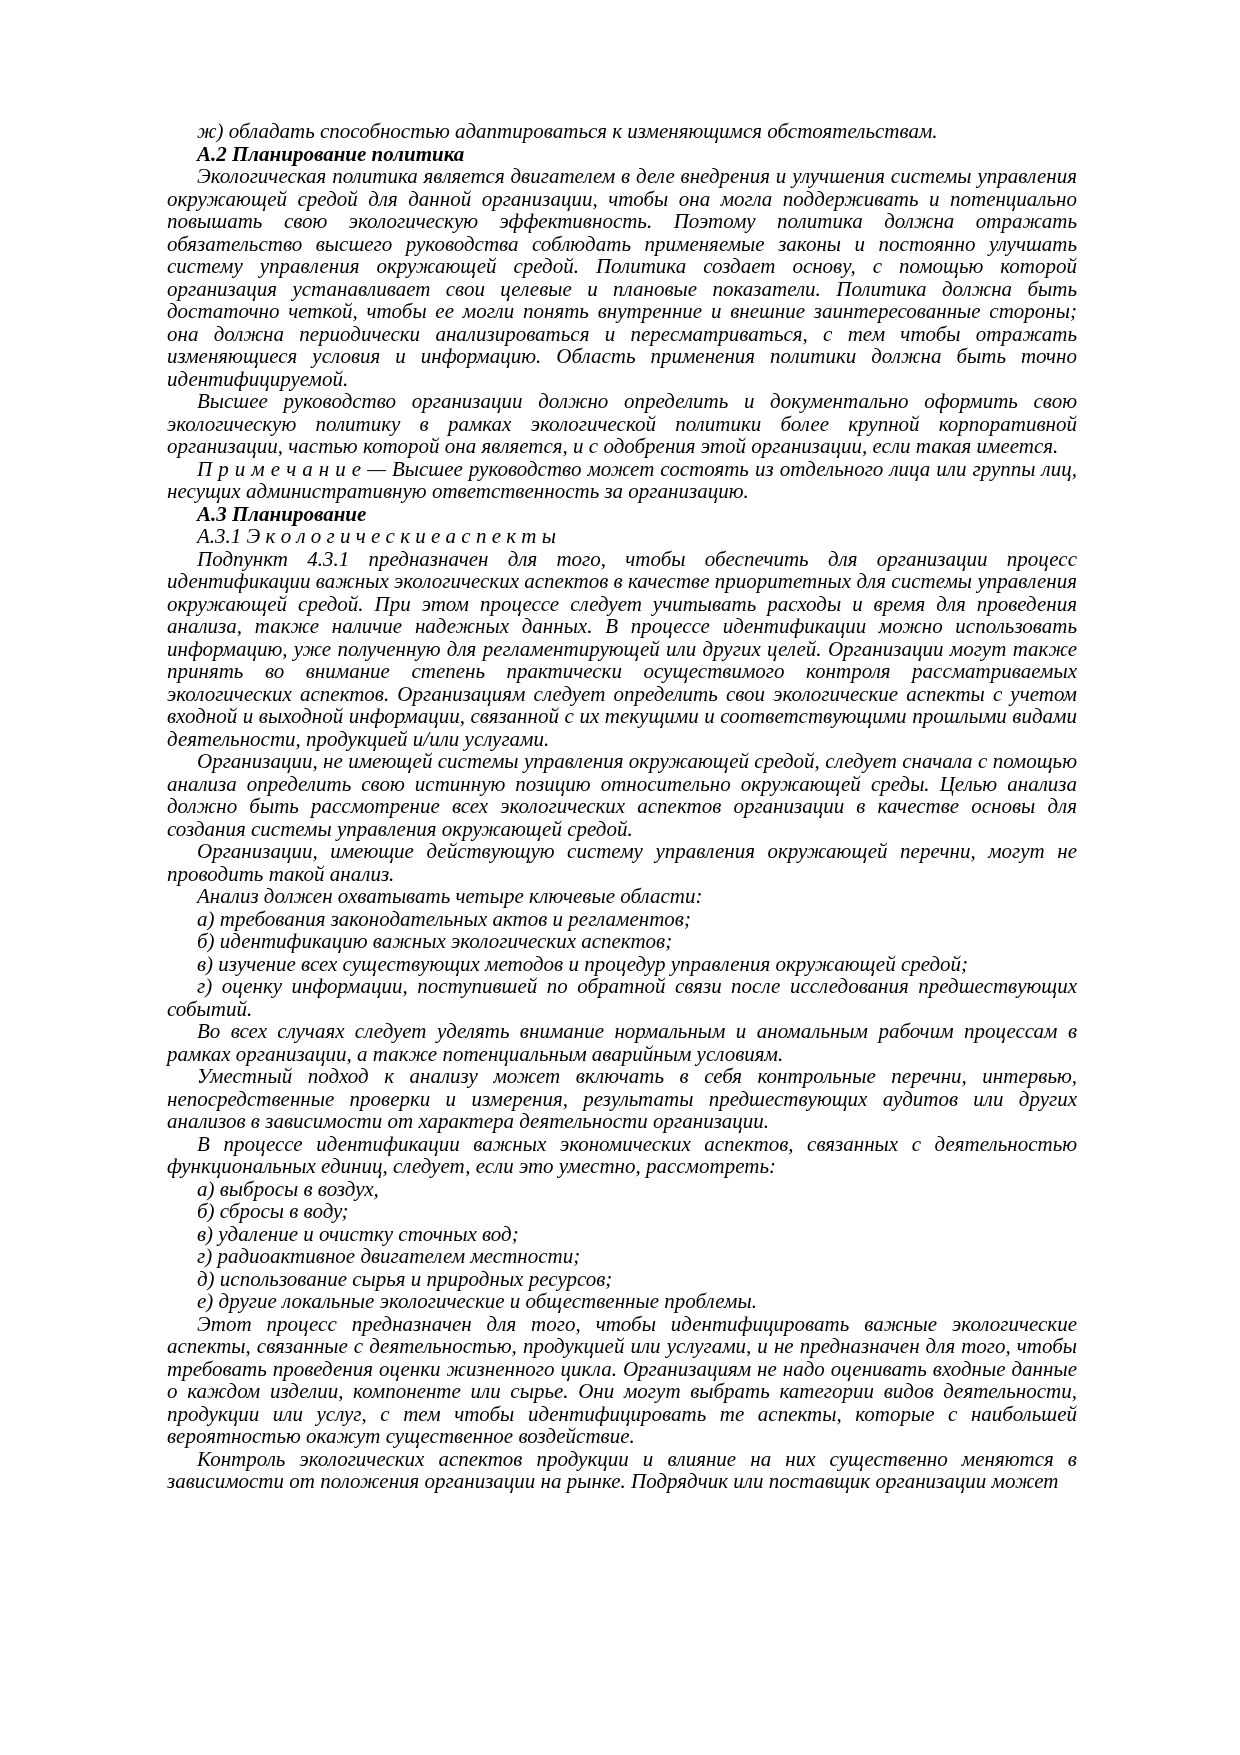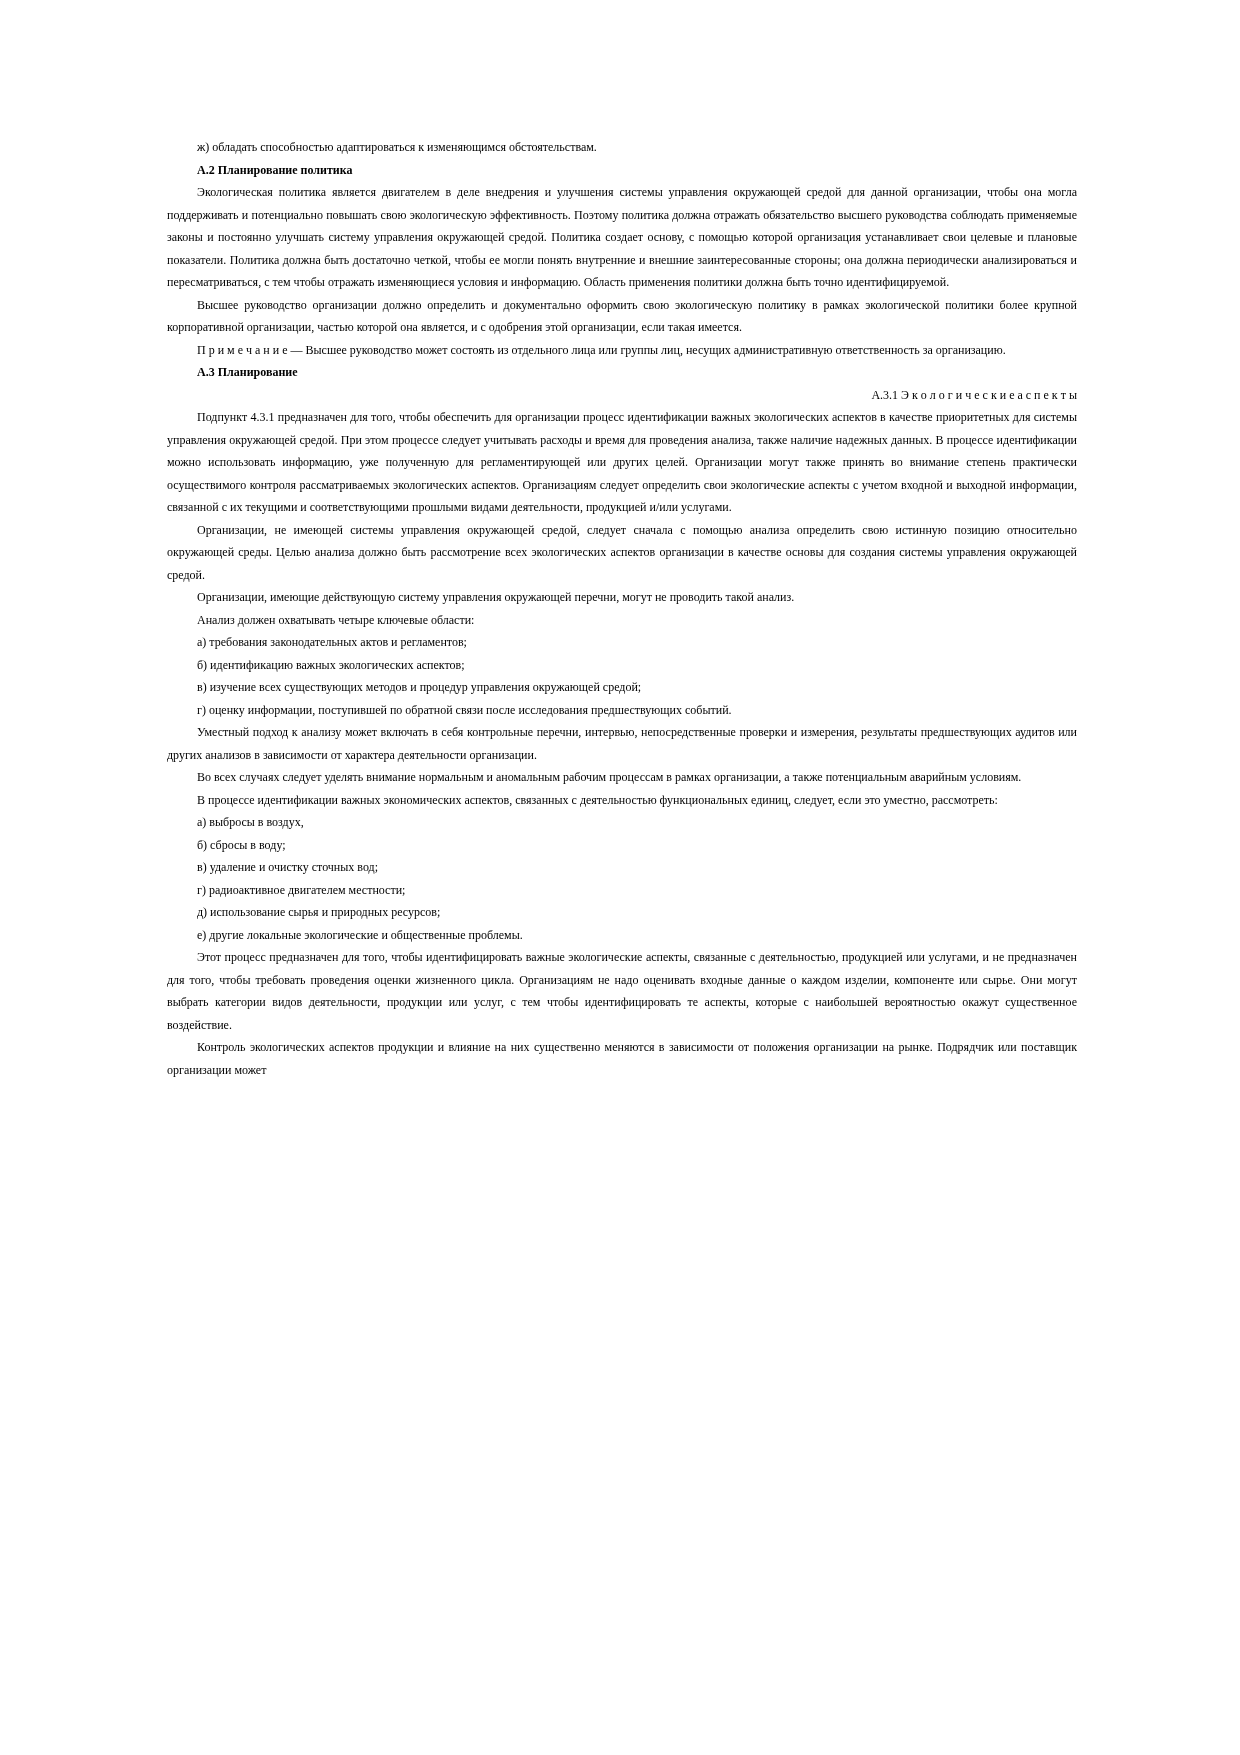"ж) обладать способностью адаптироваться" .page { font-size: 12px -> 21px; font-style: none -> italic; top: 136px -> 120px }
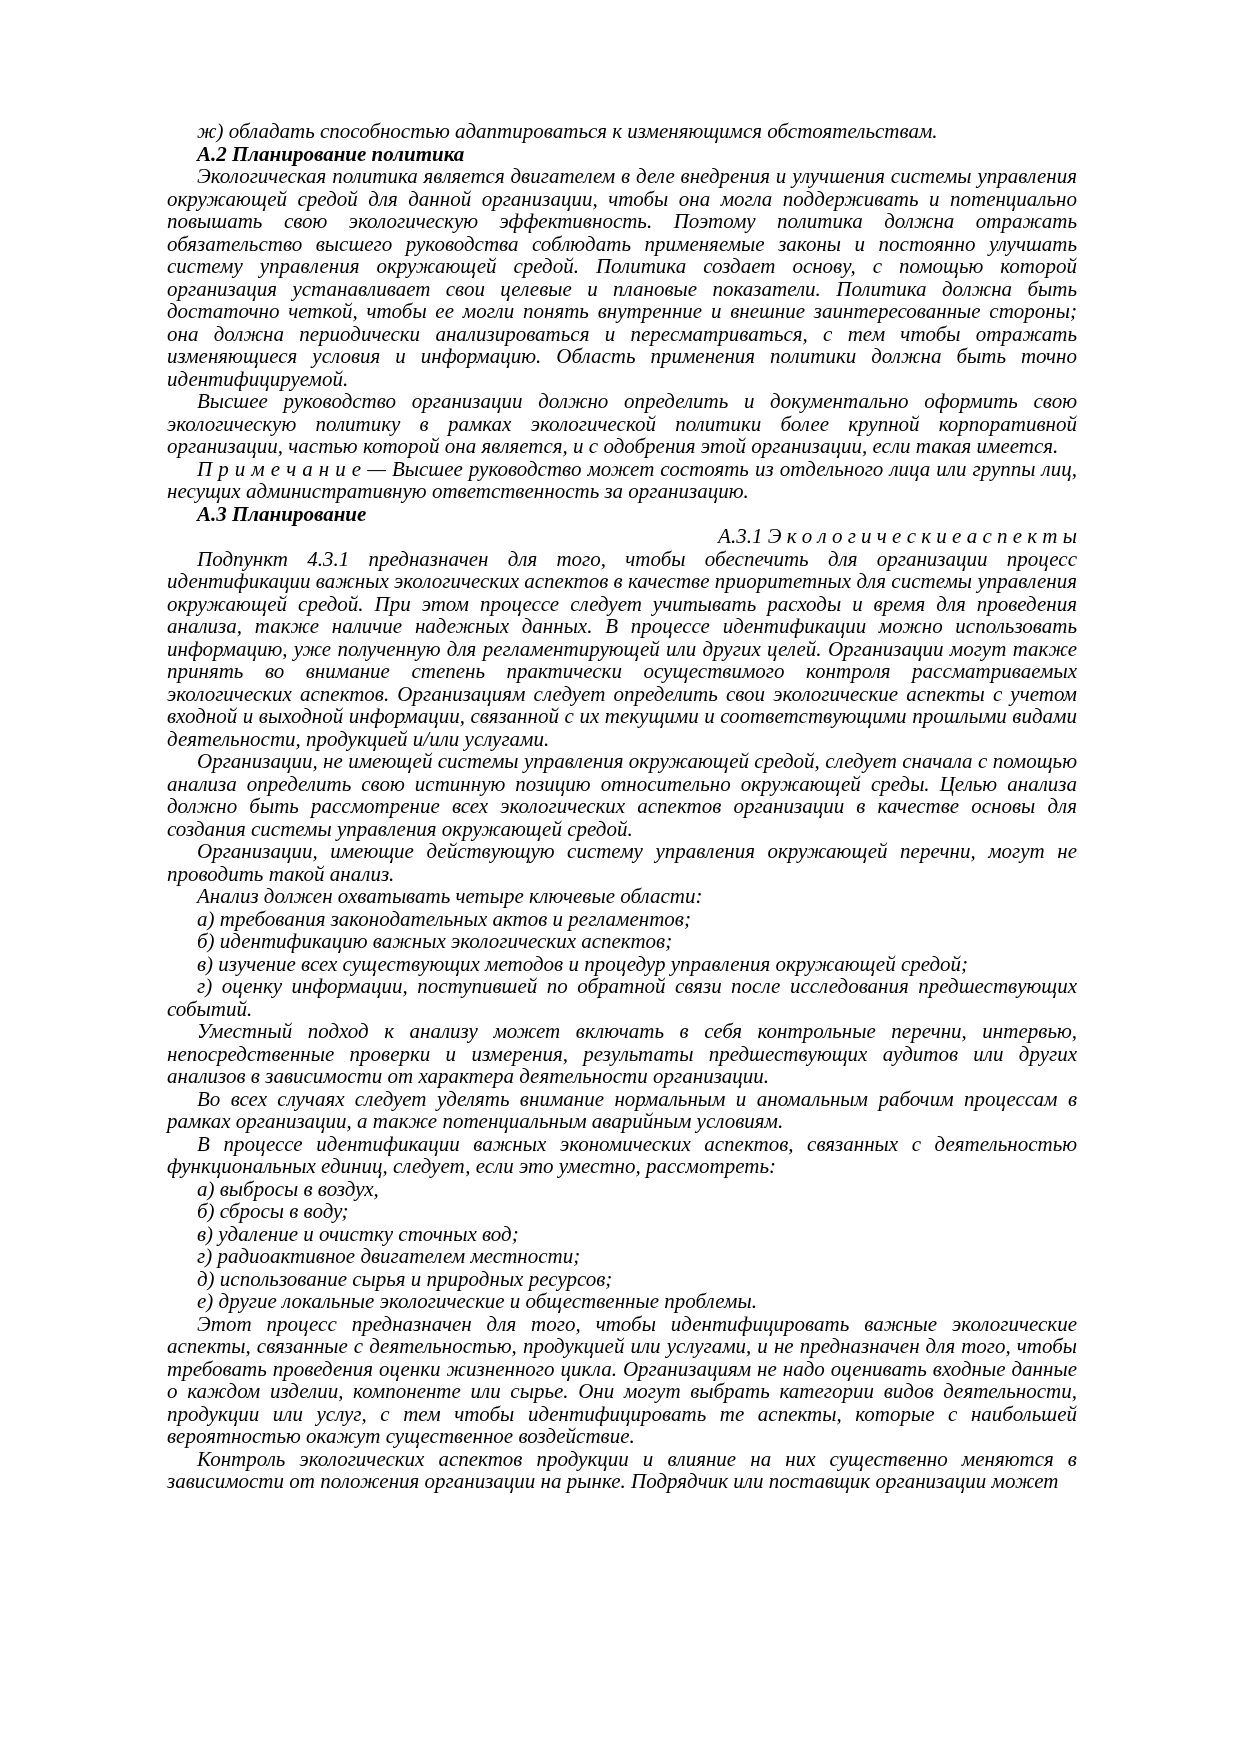"А.3.1 Э к о л" .page p.subheading { text-align: right -> left }
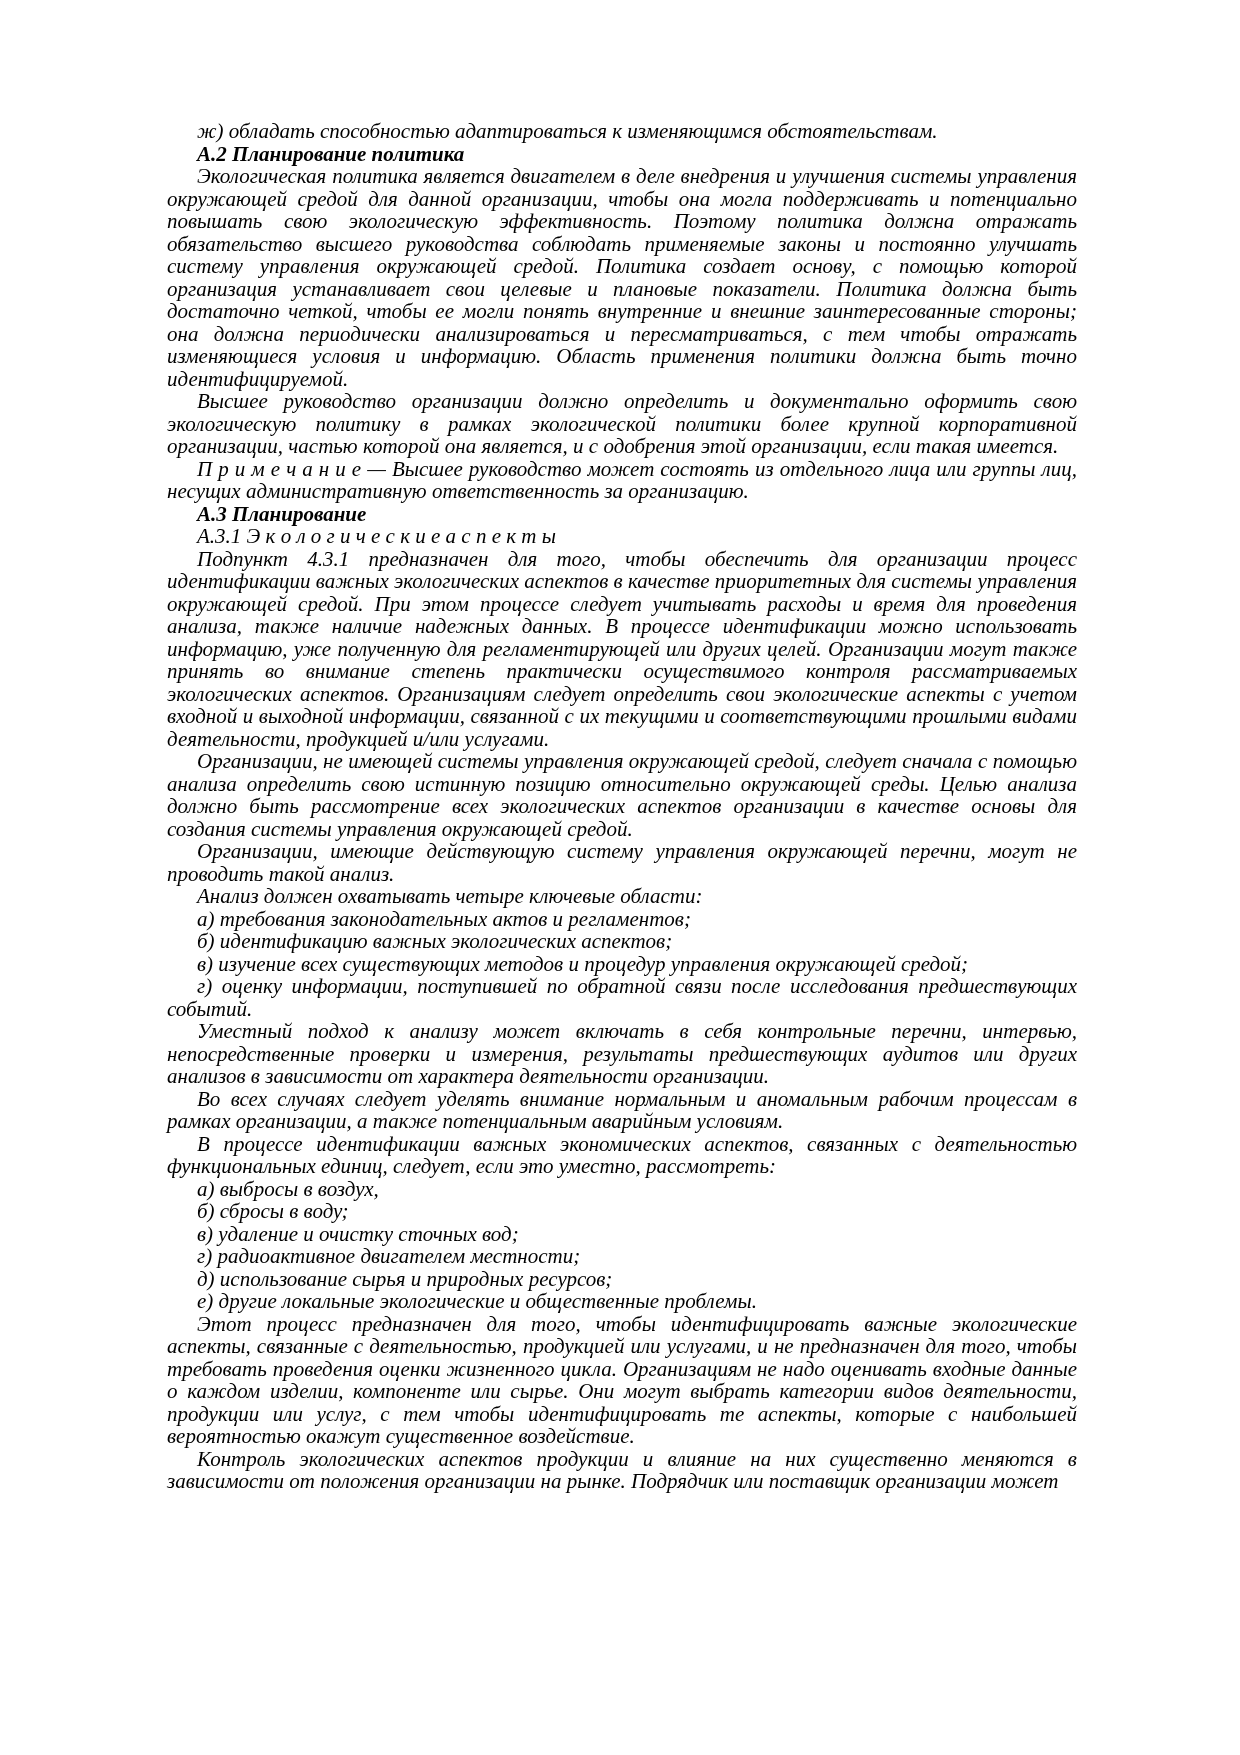"Уместный подход к анализу может" p.body { order: before "Во всех случаях следует уделять" -> after "Во всех случаях следует уделять" }
